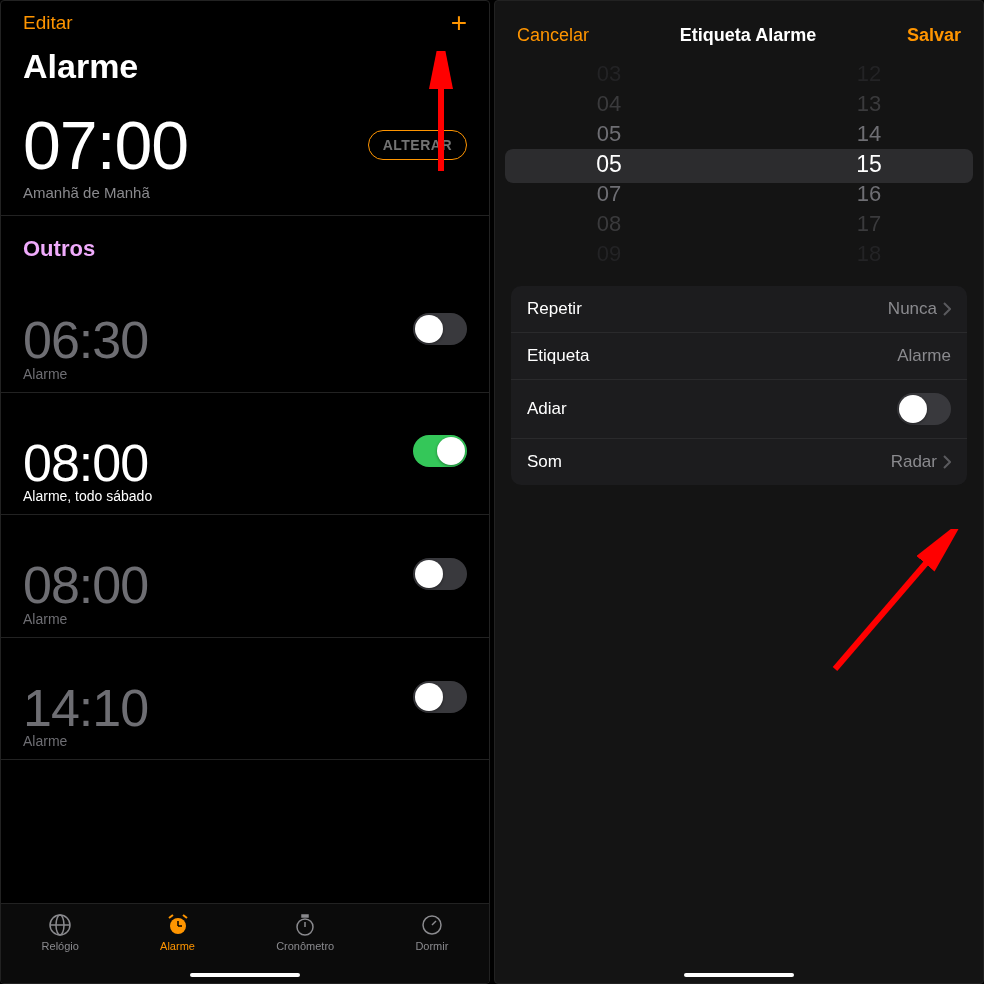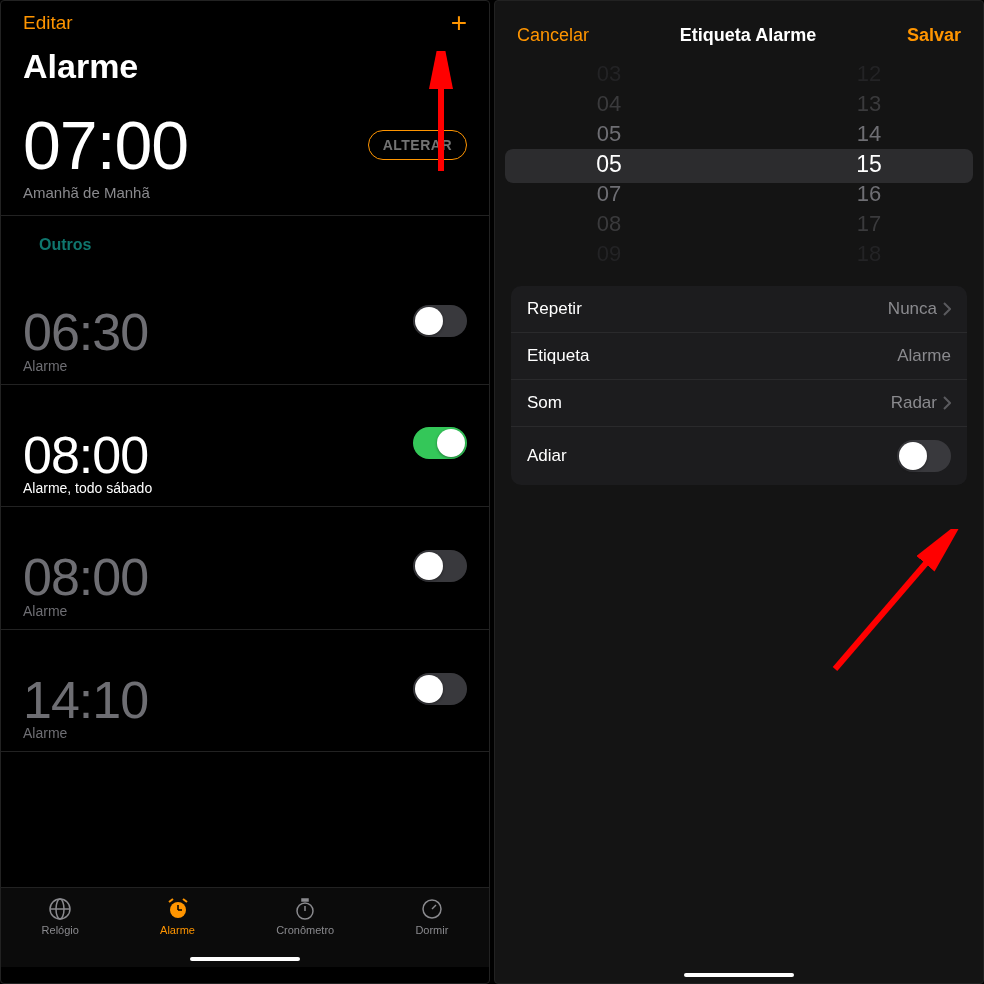"Outros" .others-title { color: #0f766e -> #f0abfc; font-size: 16px -> 22px; margin-left: 16px -> none }
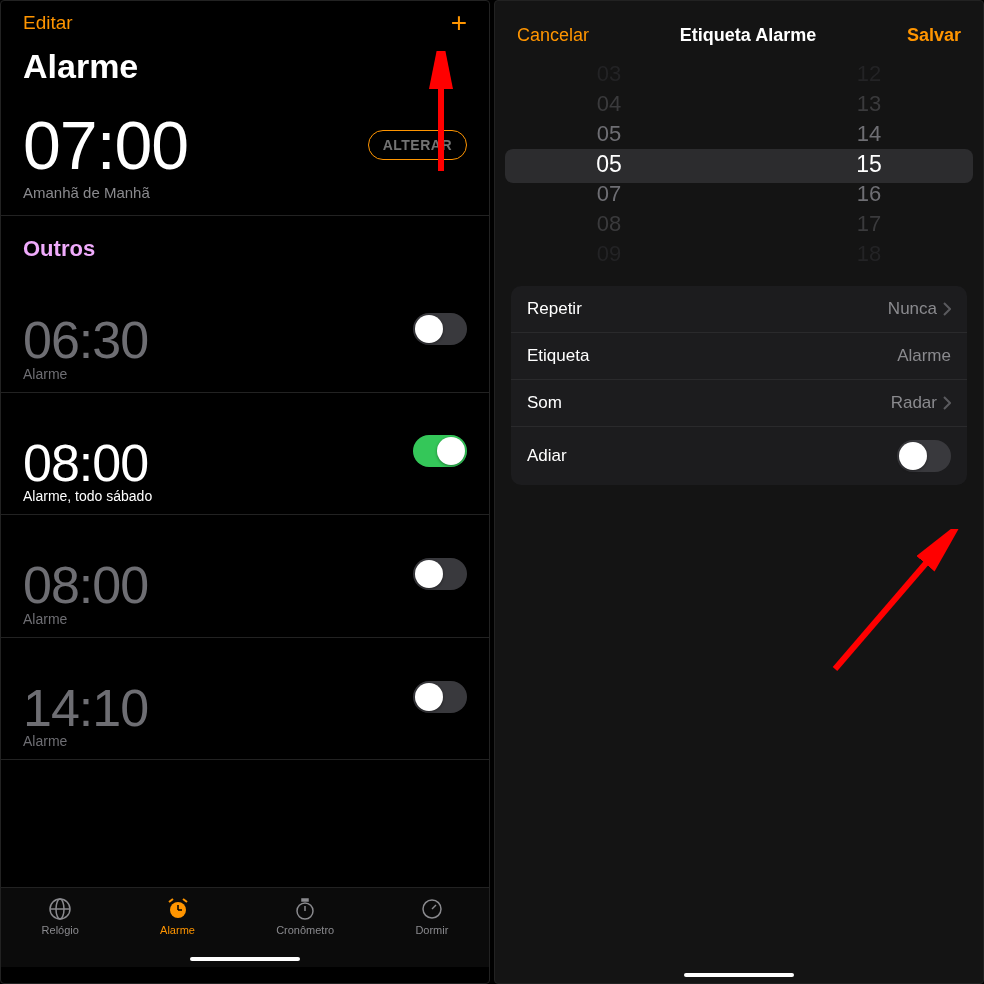"Som" div.set-row { order: before "Adiar" -> after "Adiar" }
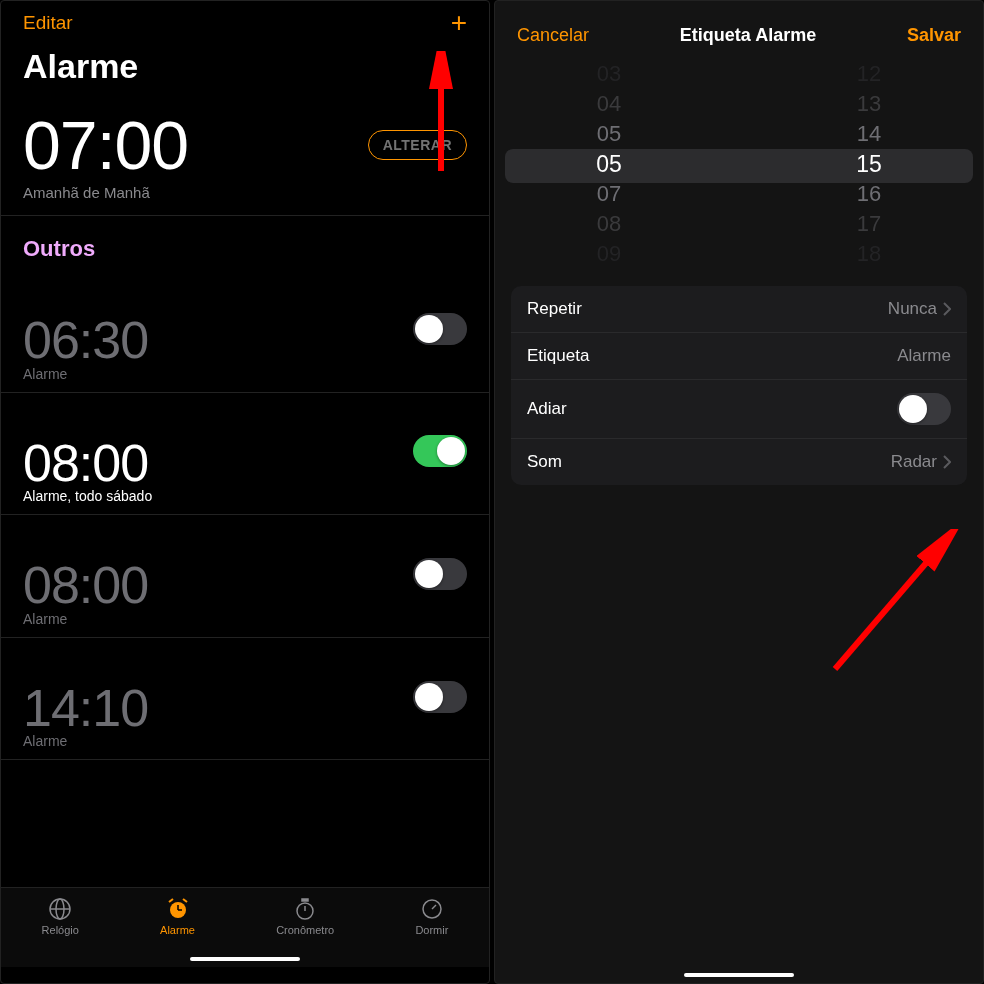"Relógio" .tabbar { bottom: 16px -> 0 }
